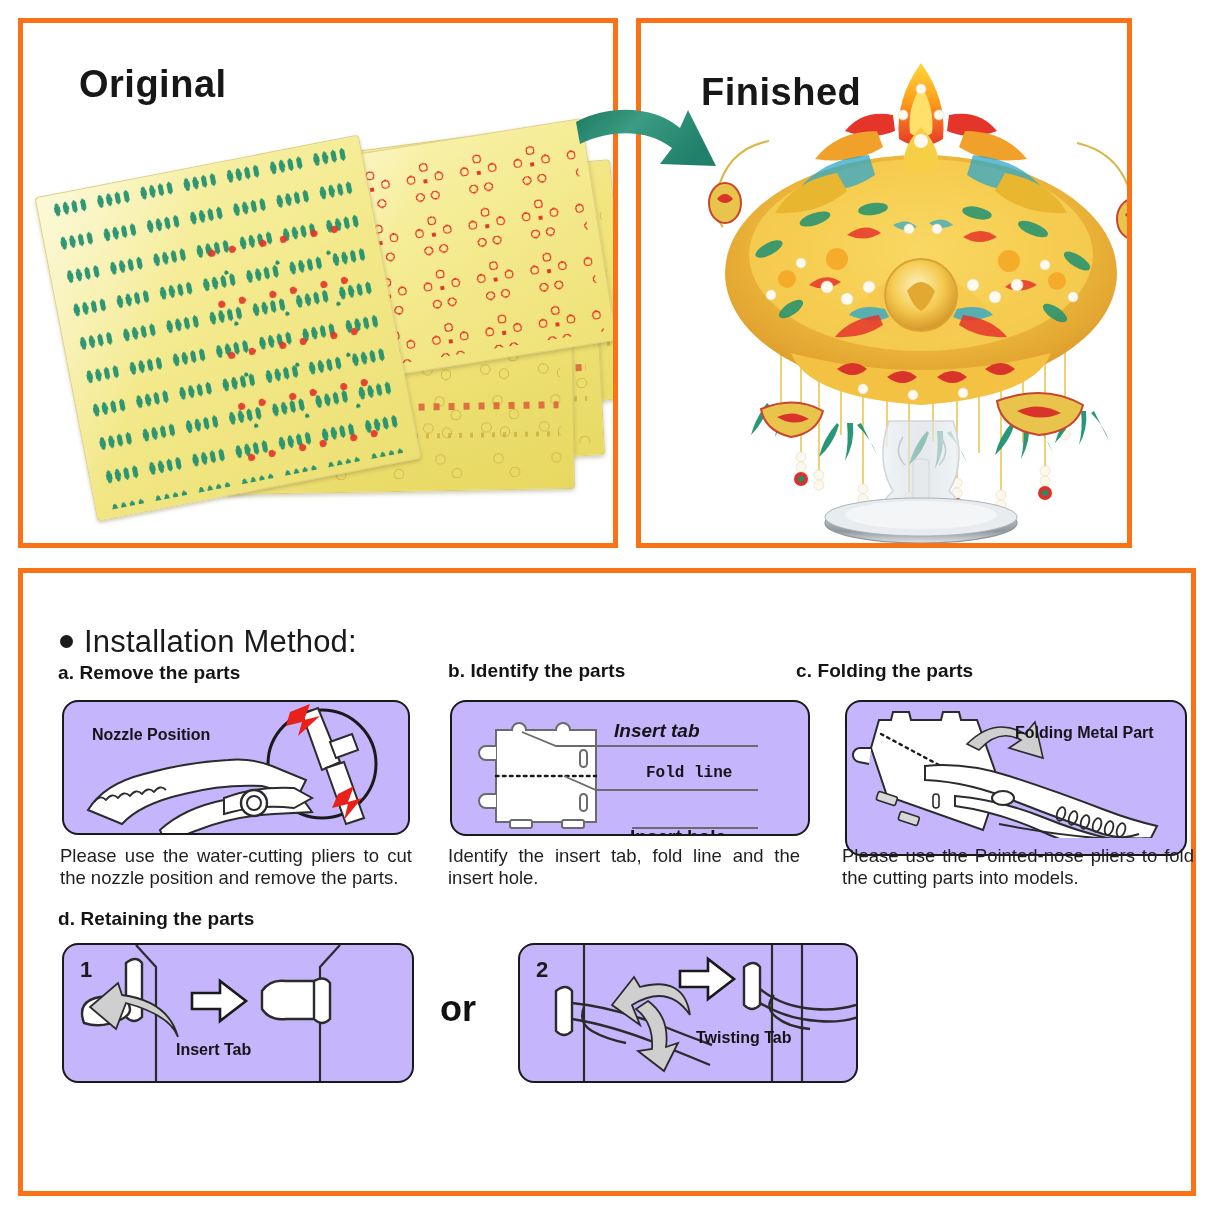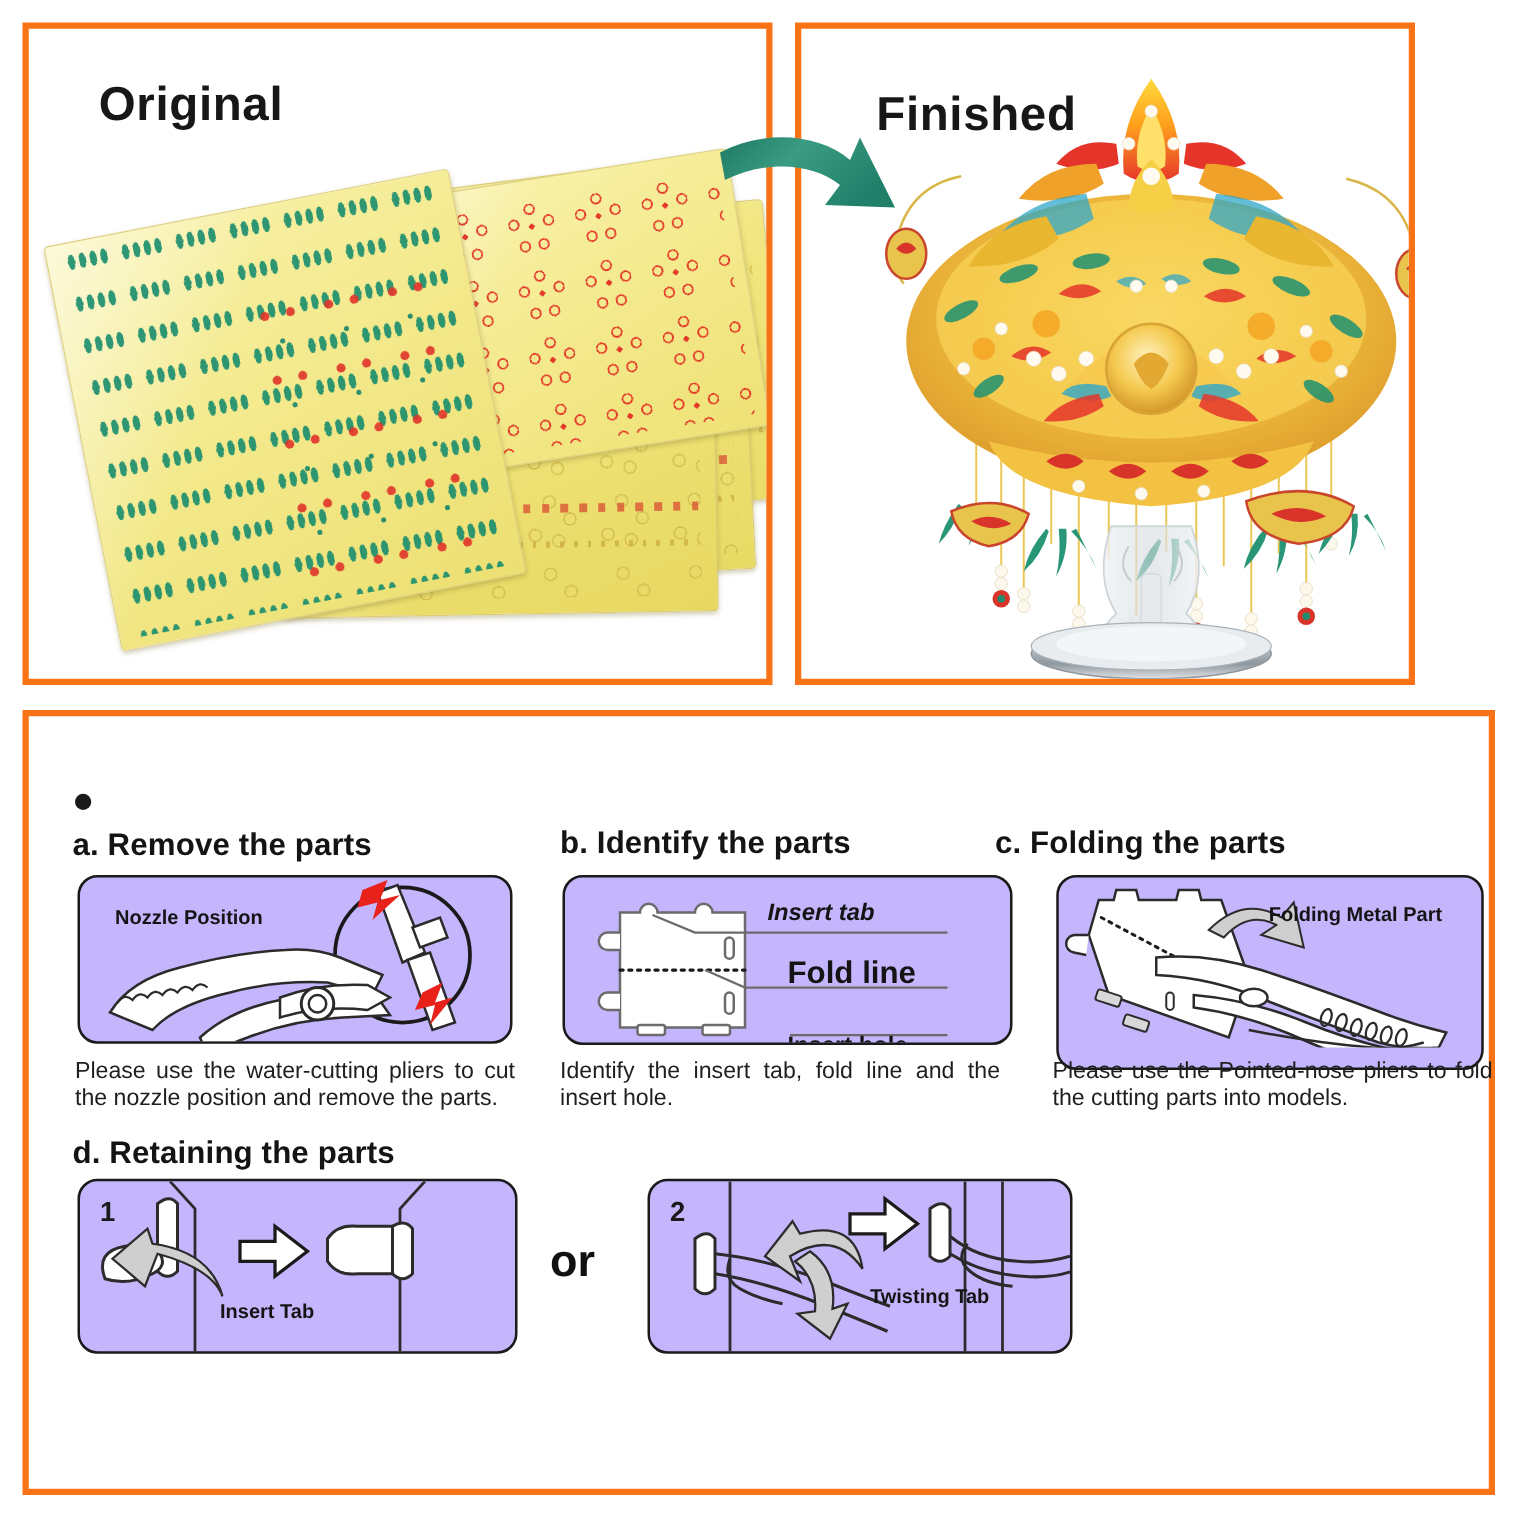"Installation Method:" span { html: none -> <span>Installation Method:</span> }
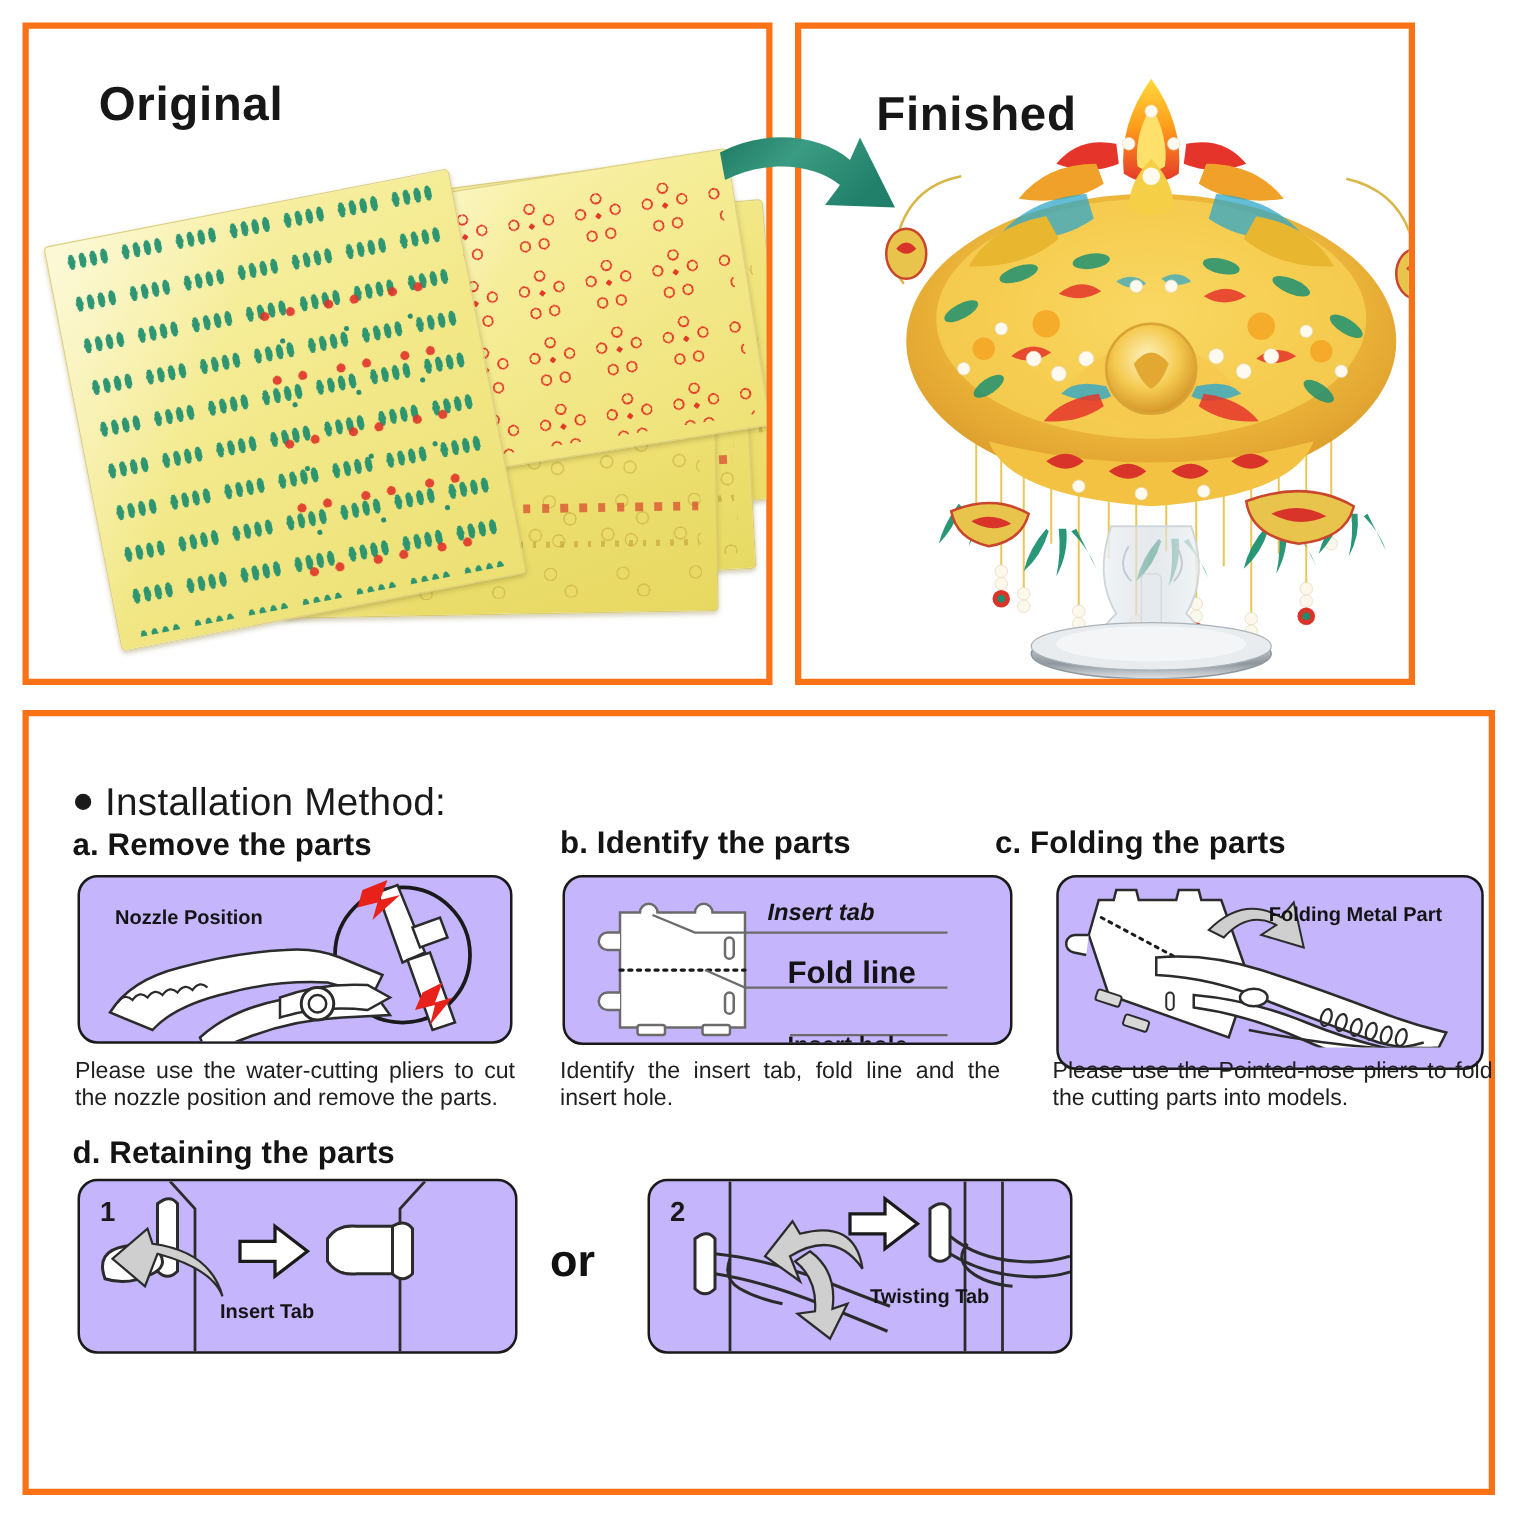"a. Remove the parts" .step-title { font-size: 25px -> 19px }
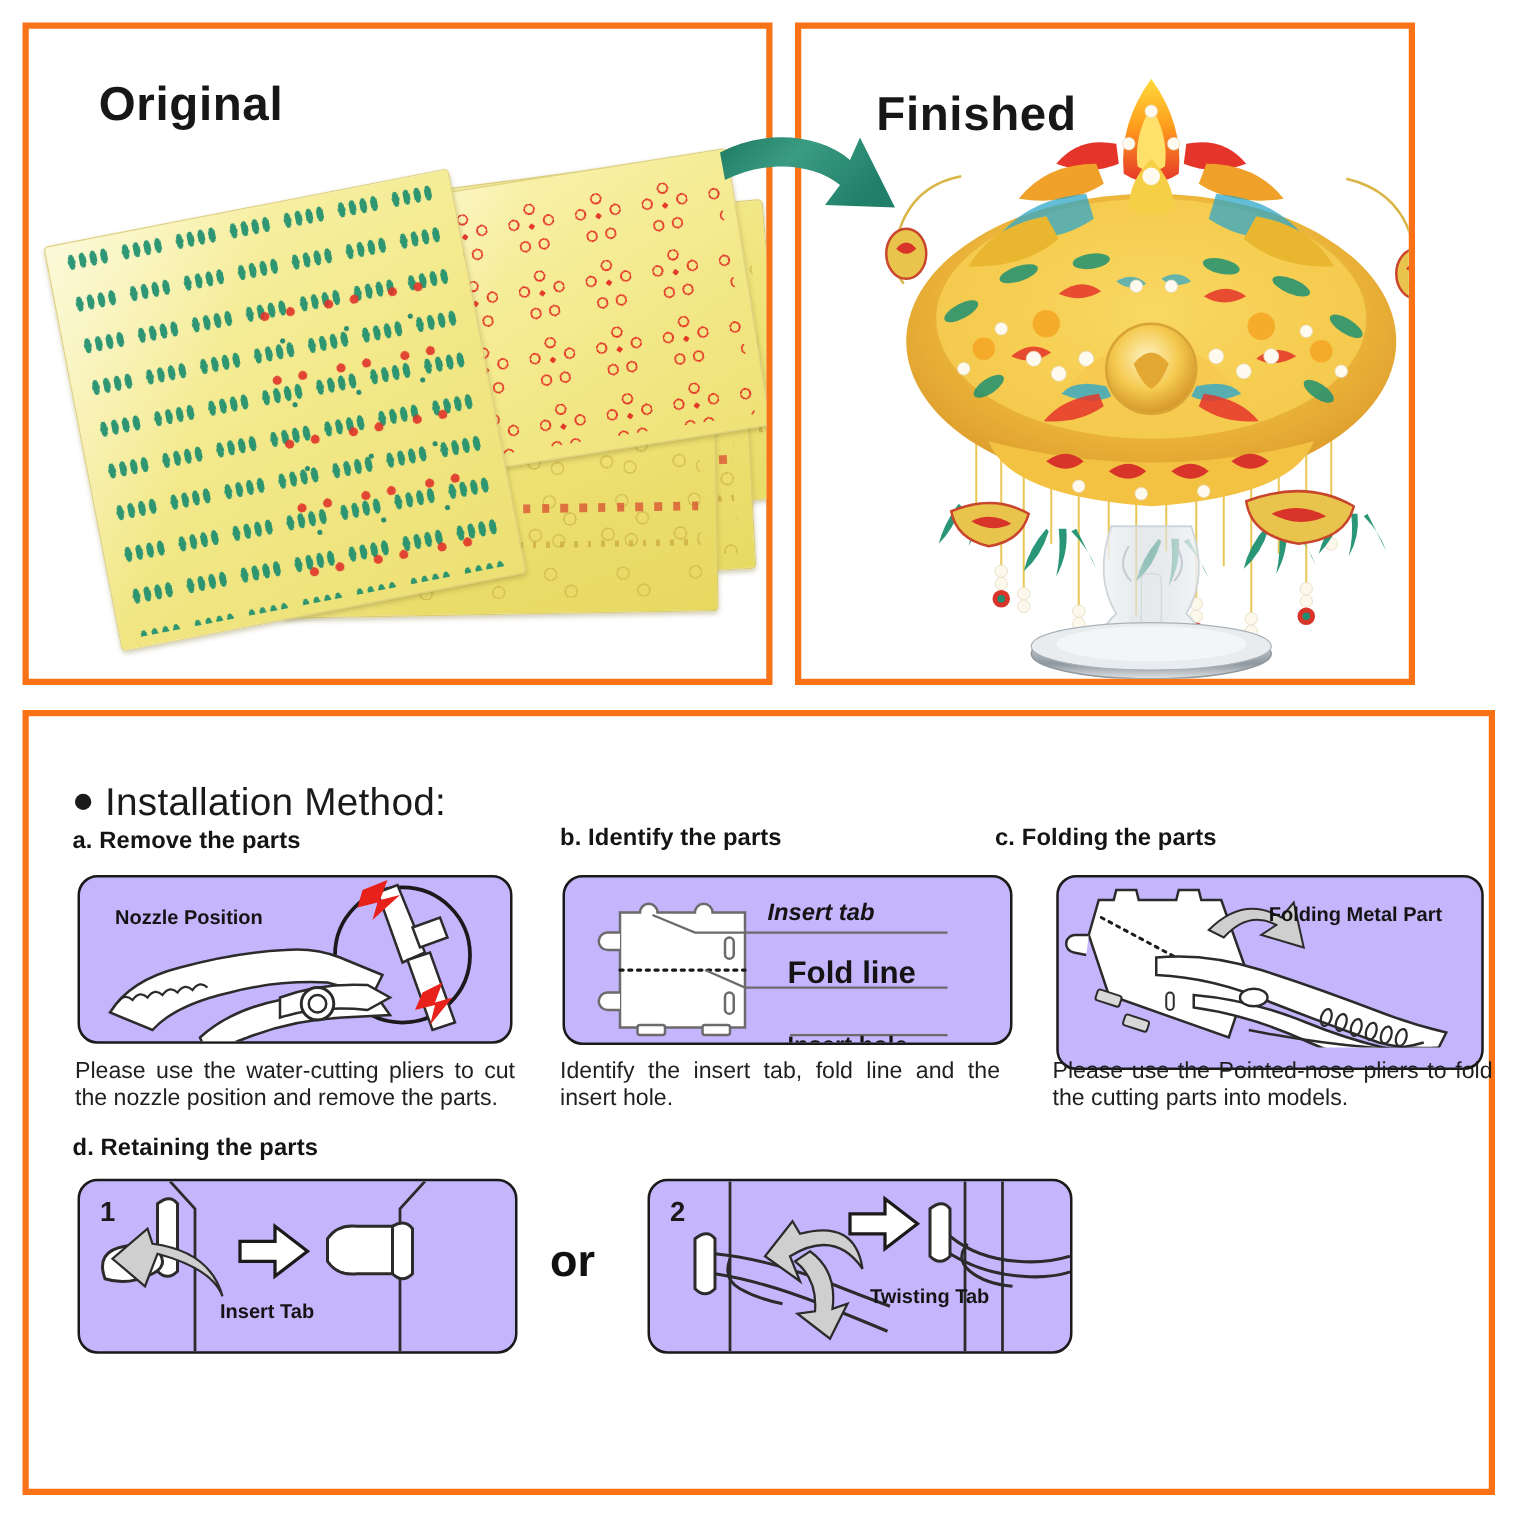"Fold line" div.inline-label { font-family: none -> Liberation Mono, monospace; font-size: 25px -> 16px; left: 178px -> 194px }
